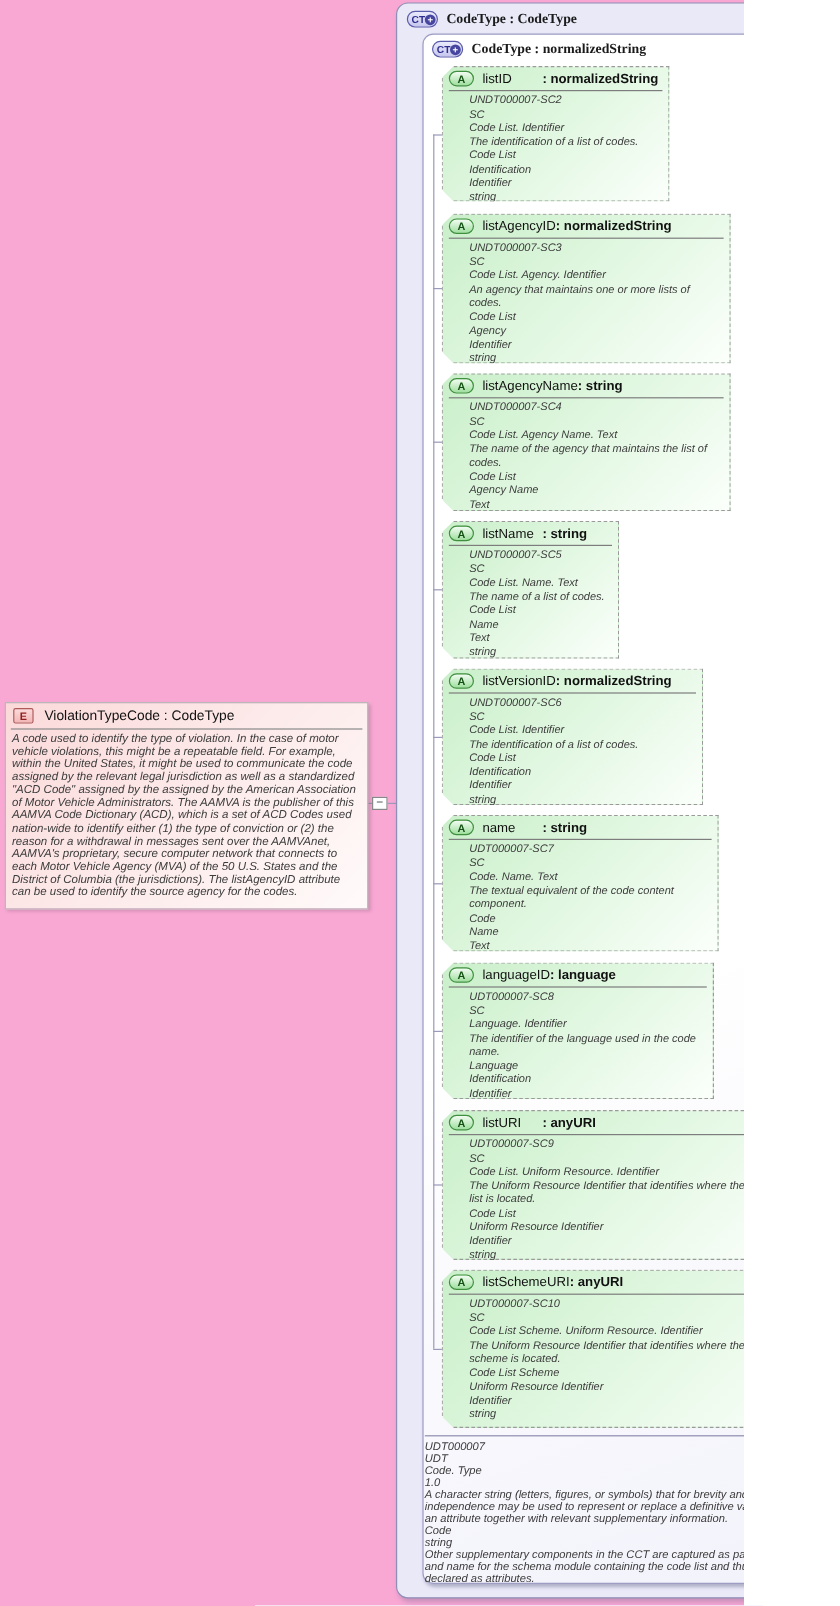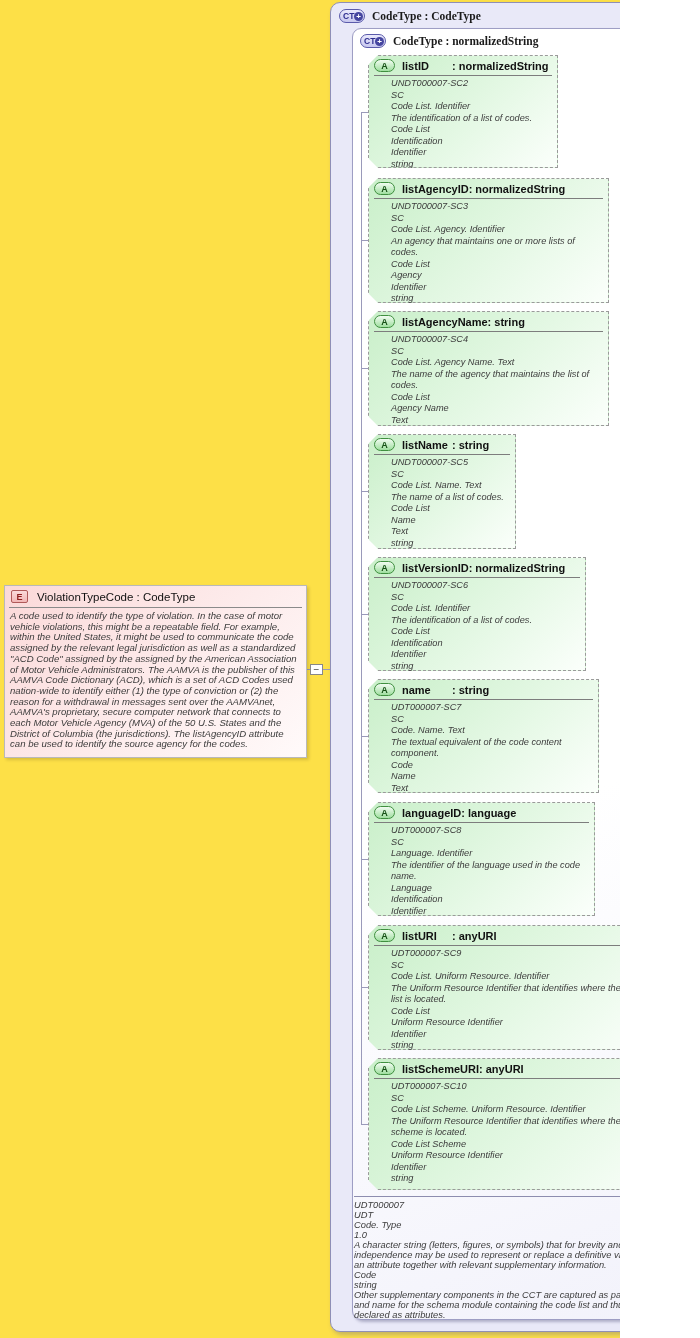"CT" #page { background: #fde047 -> #f9a8d4 }
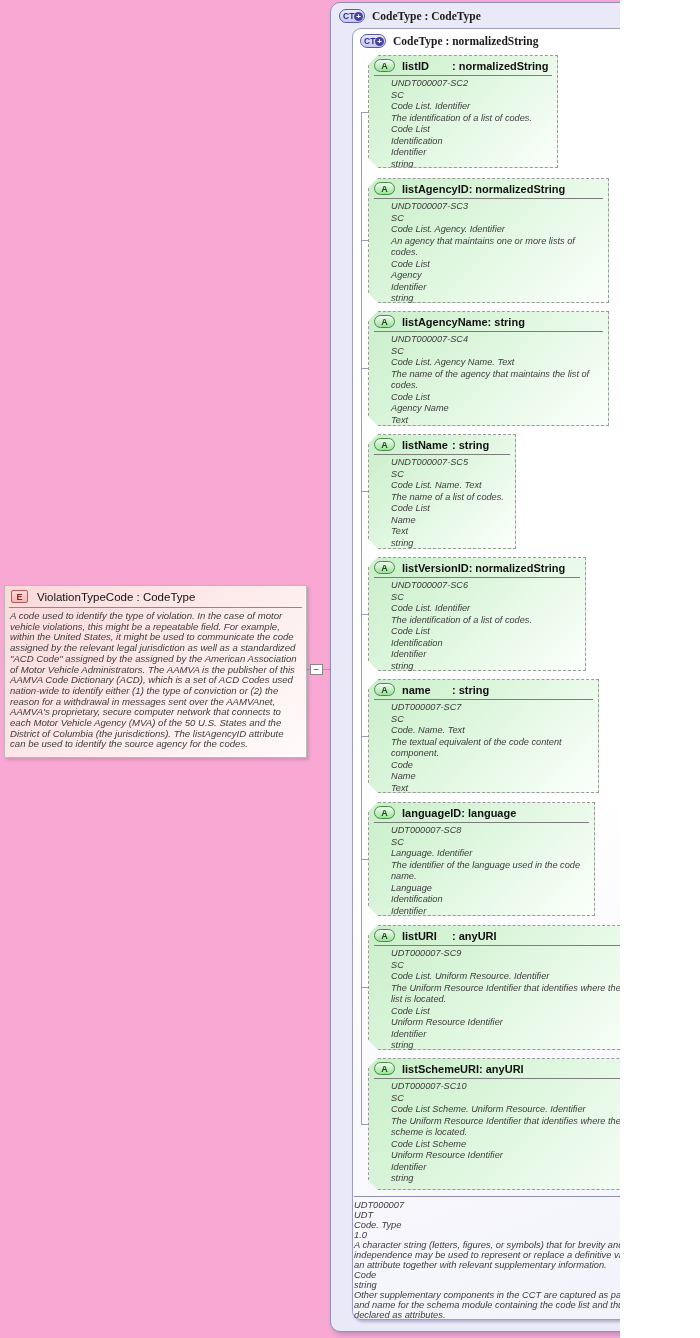"listID" .attr-name { font-weight: bold -> normal }
